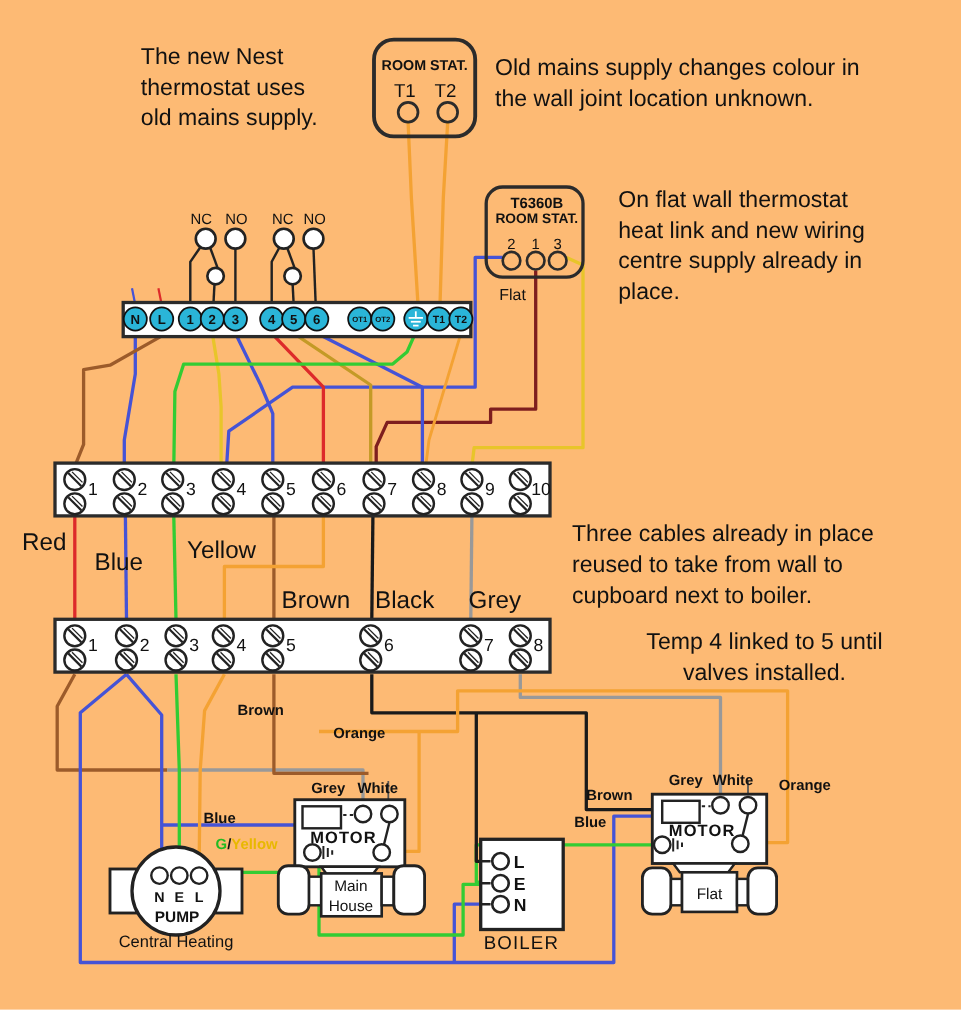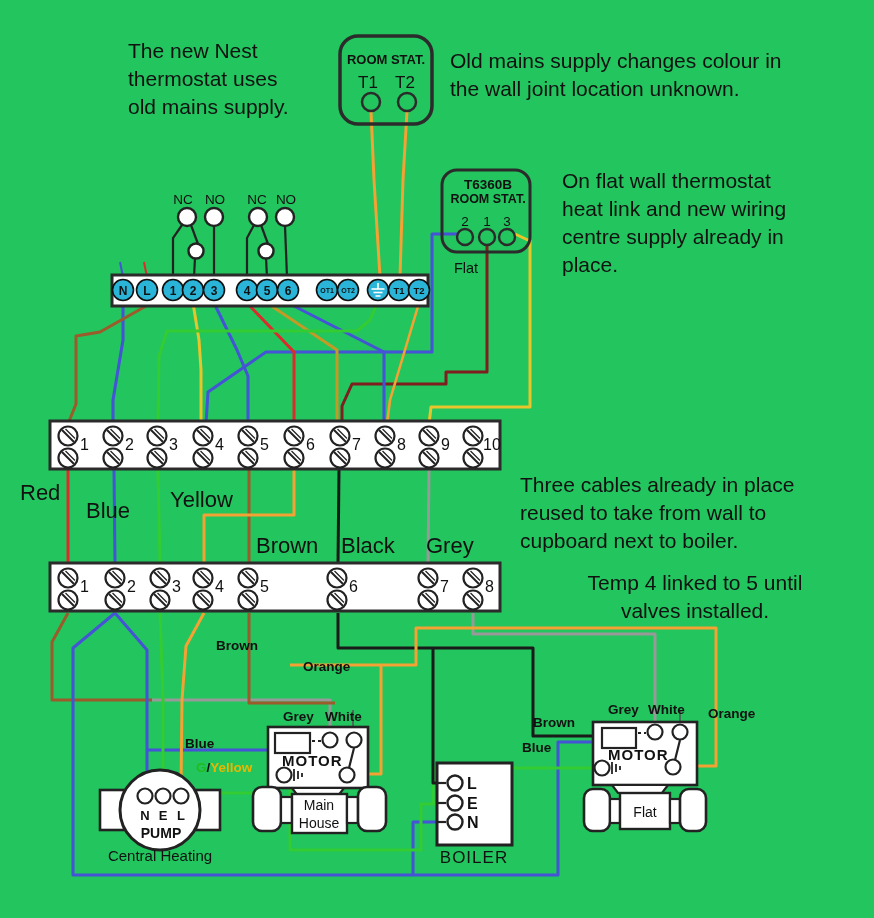"The new Nest" .stage { background: #22c55e -> #fdba74 }
